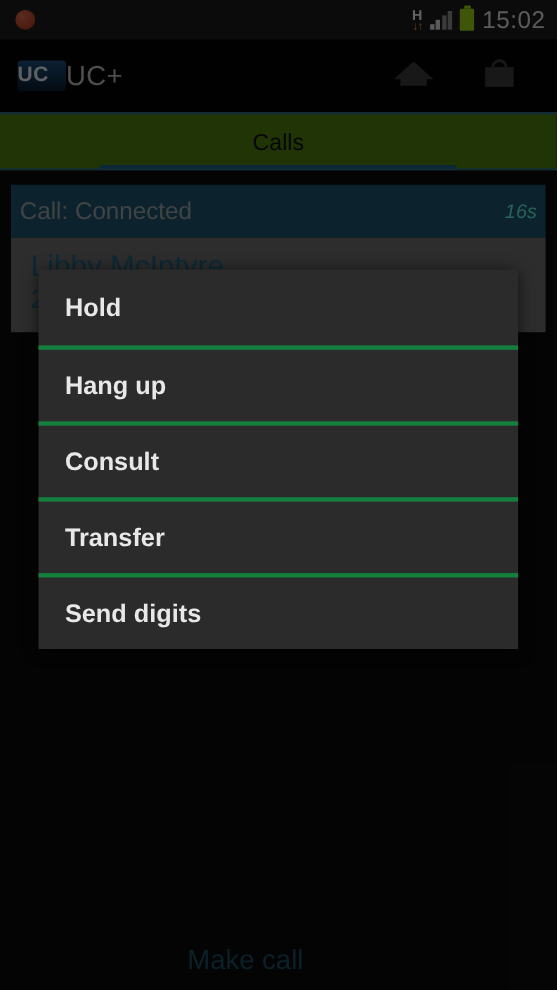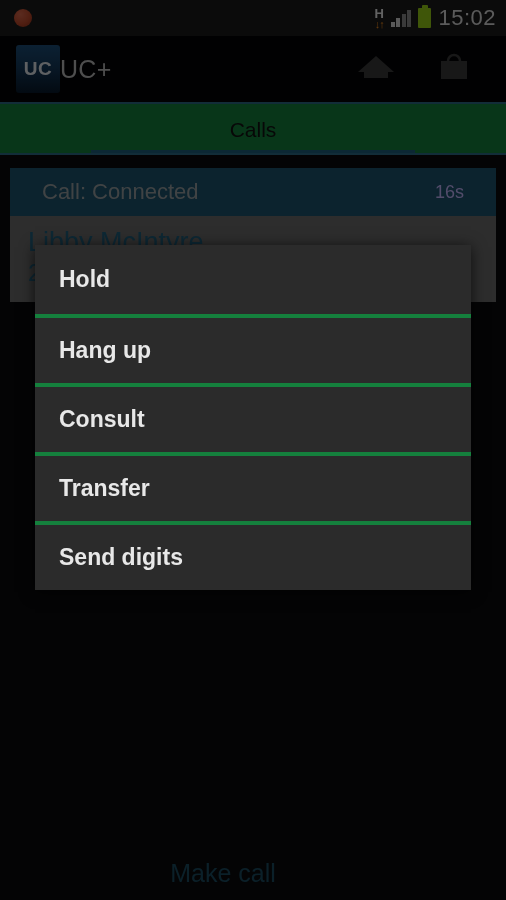"UC" .logo-badge { height: 48px -> 28px; justify-content: center -> flex-start }
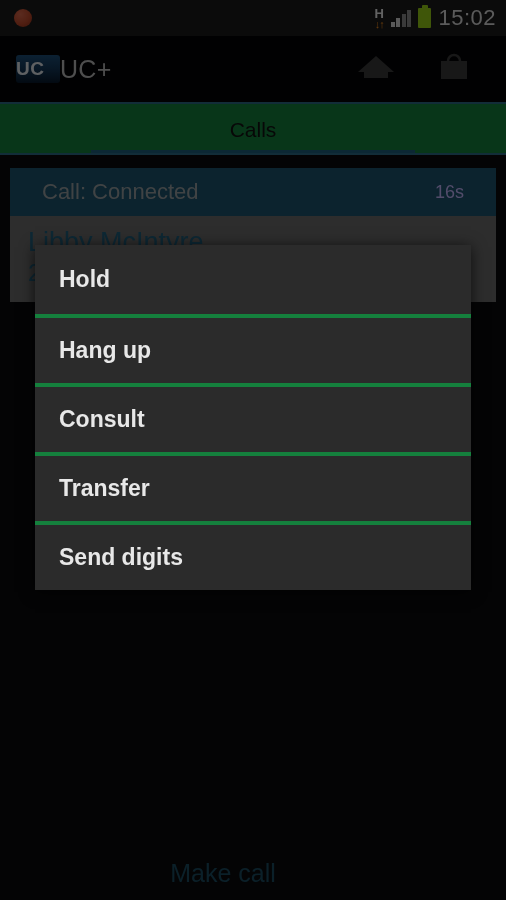"Calls" .tabbar { background: #15803d -> #4d7c0f }
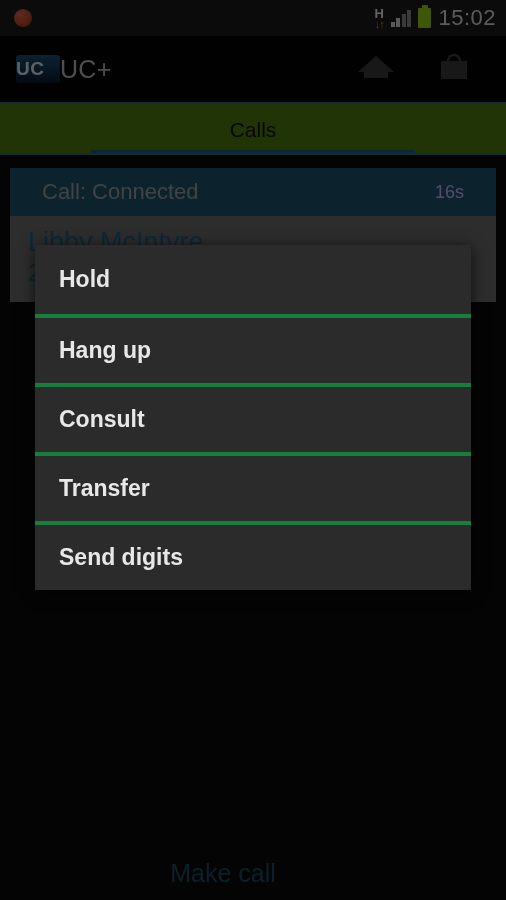"Call: Connected" .call-status { padding: 0 32px -> 0 8px }
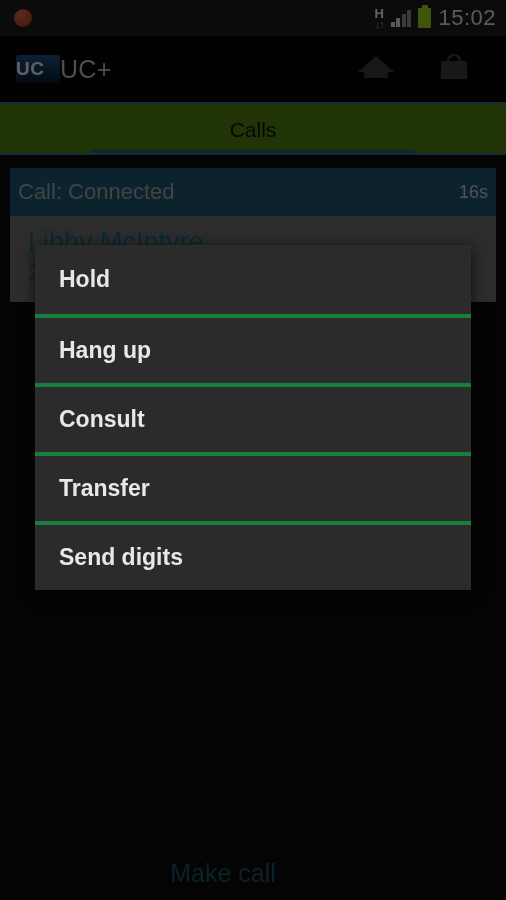"16s" .call-duration { color: #c4b5fd -> #5eead4; font-style: none -> italic }
